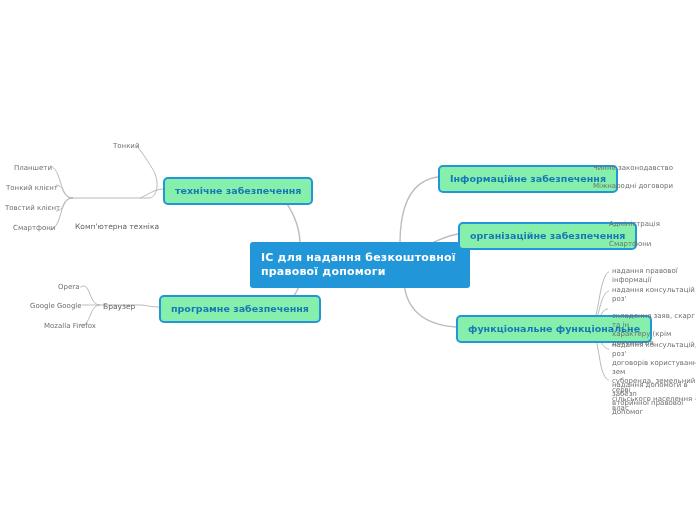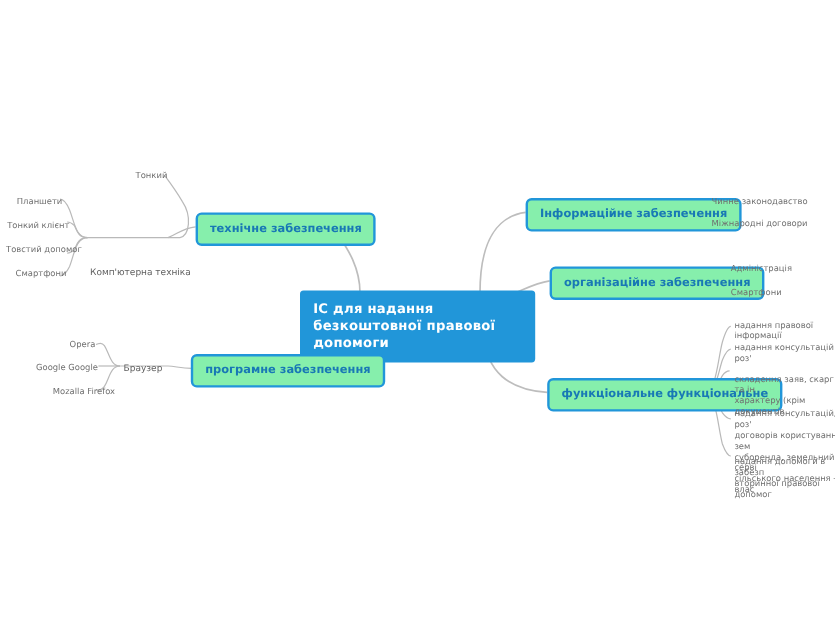"Товстий допомог" span { text: допомог -> клієнт }
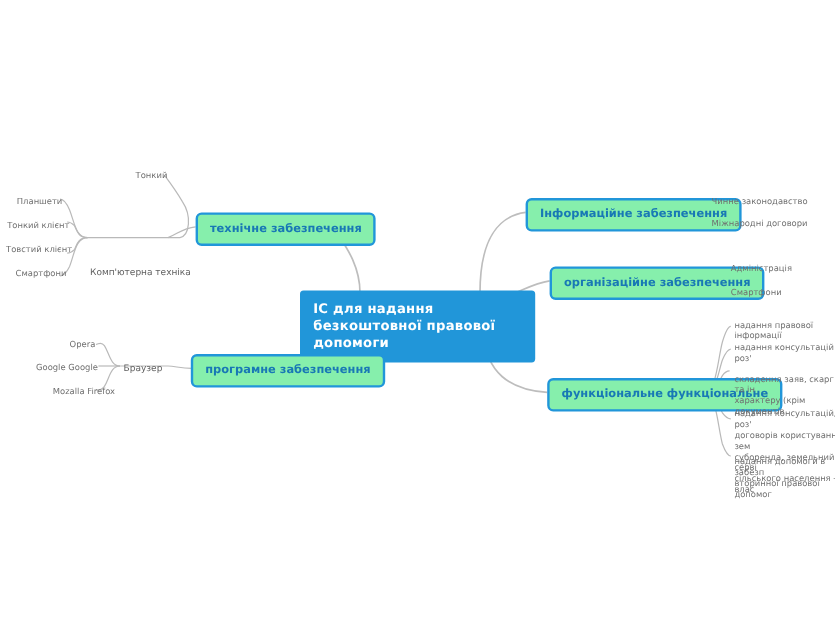"ІС для надання безкоштовної правової" div.node { width: 196px -> 220px }
